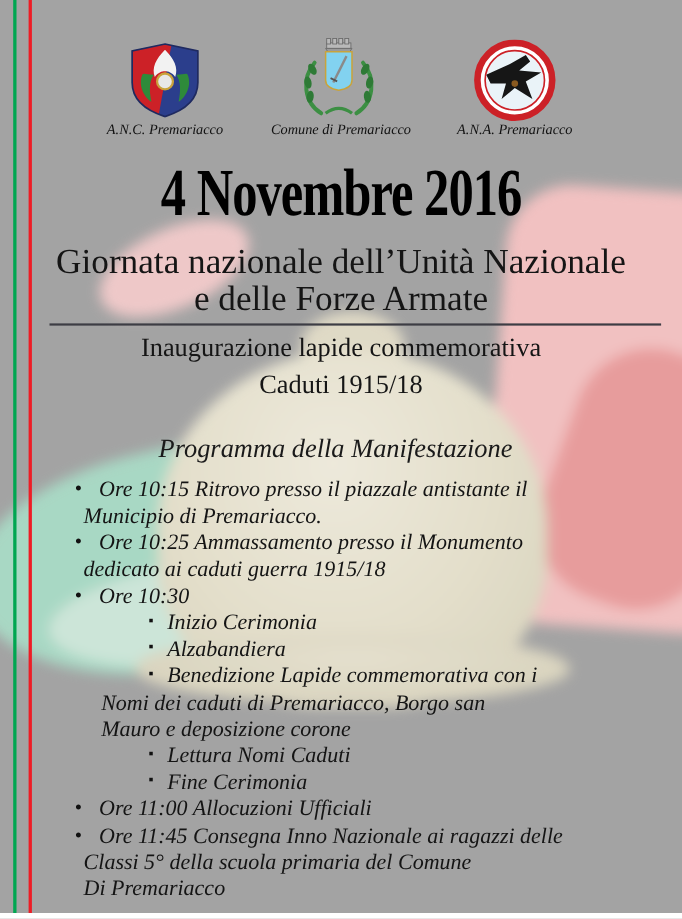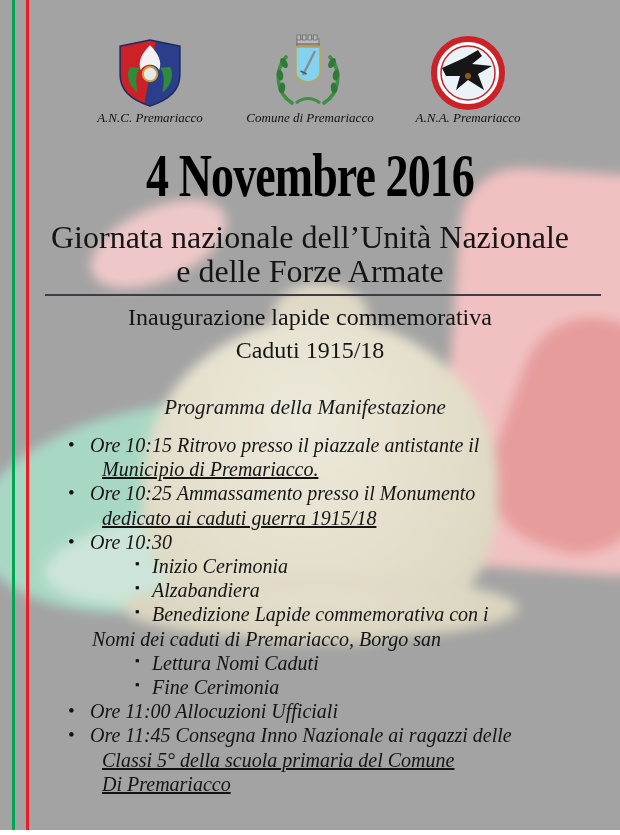"Programma della Manifestazione" .program-heading { font-size: 21px -> 24px }
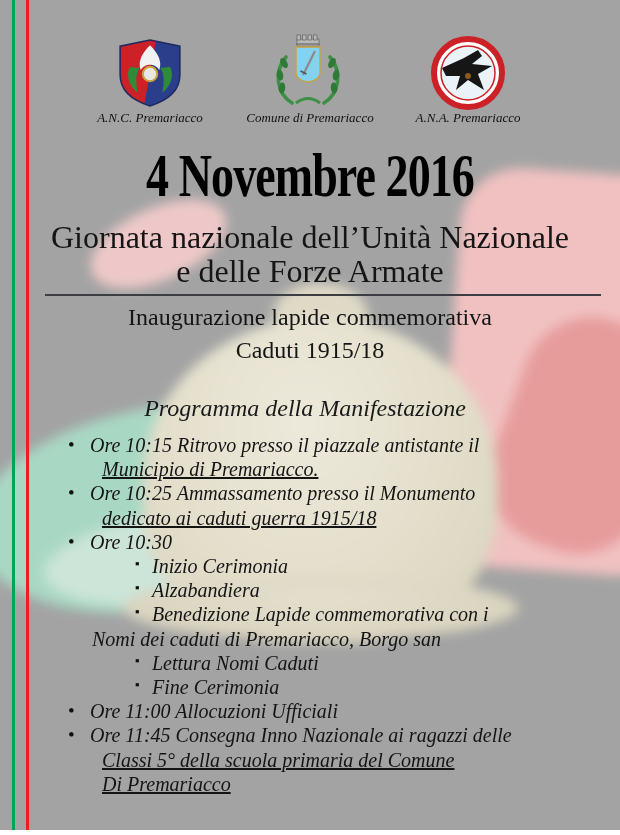"Municipio di Premariacco." .item.level1 > .line.cont { margin-left: 102px -> 76px; text-decoration: underline -> none }
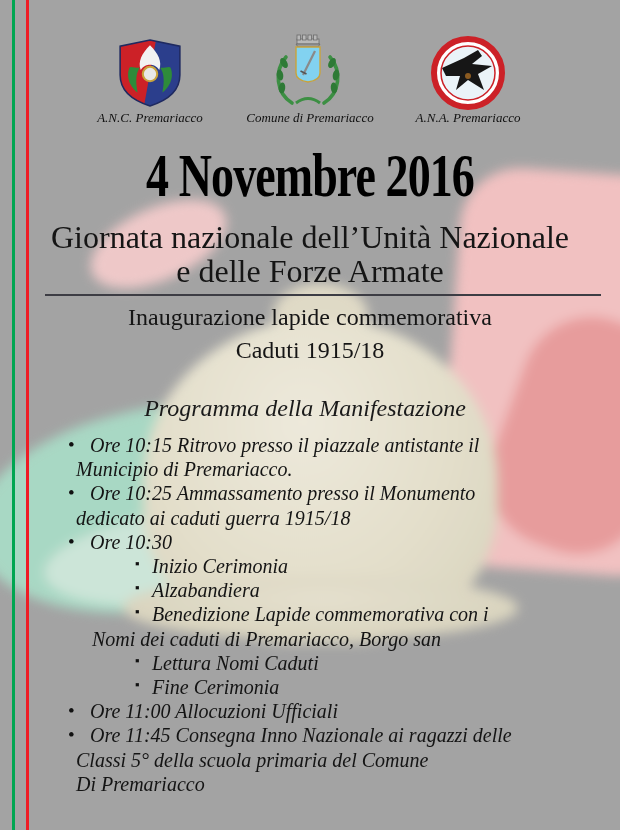"Mauro e deposizione corone" div.line { html: none -> <div><span>Mauro e deposizione corone</span></div> }
